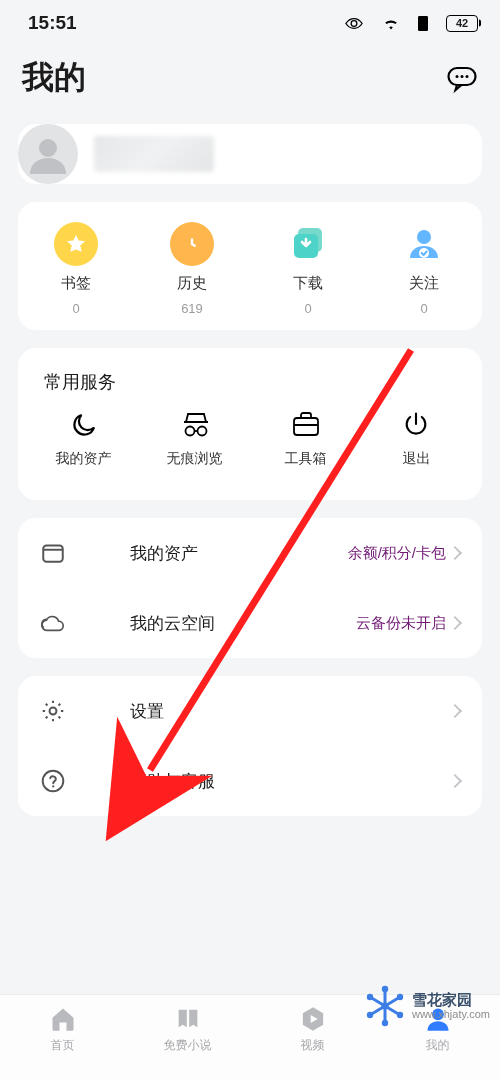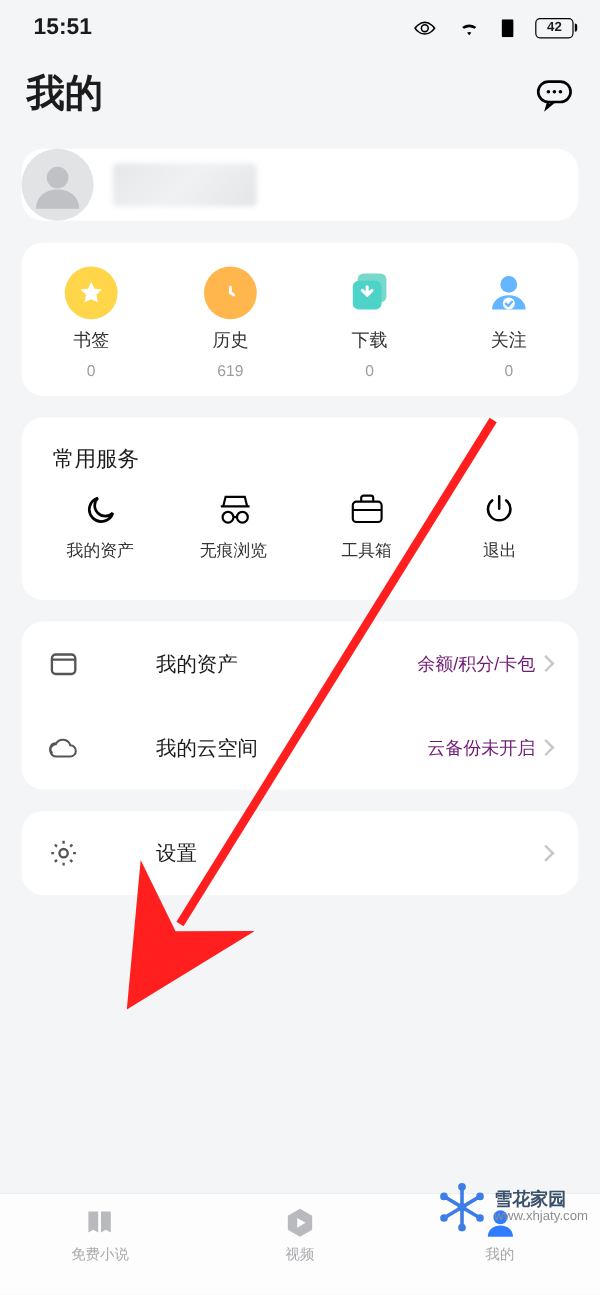"帮助与客服" div.row { html: none -> <div> <div> <span> <svg> <circle></circle> <path></path> <circle></circle> </svg> </span> <span>帮助与客服</span> </div> <div> <span></span> </div> </div> }
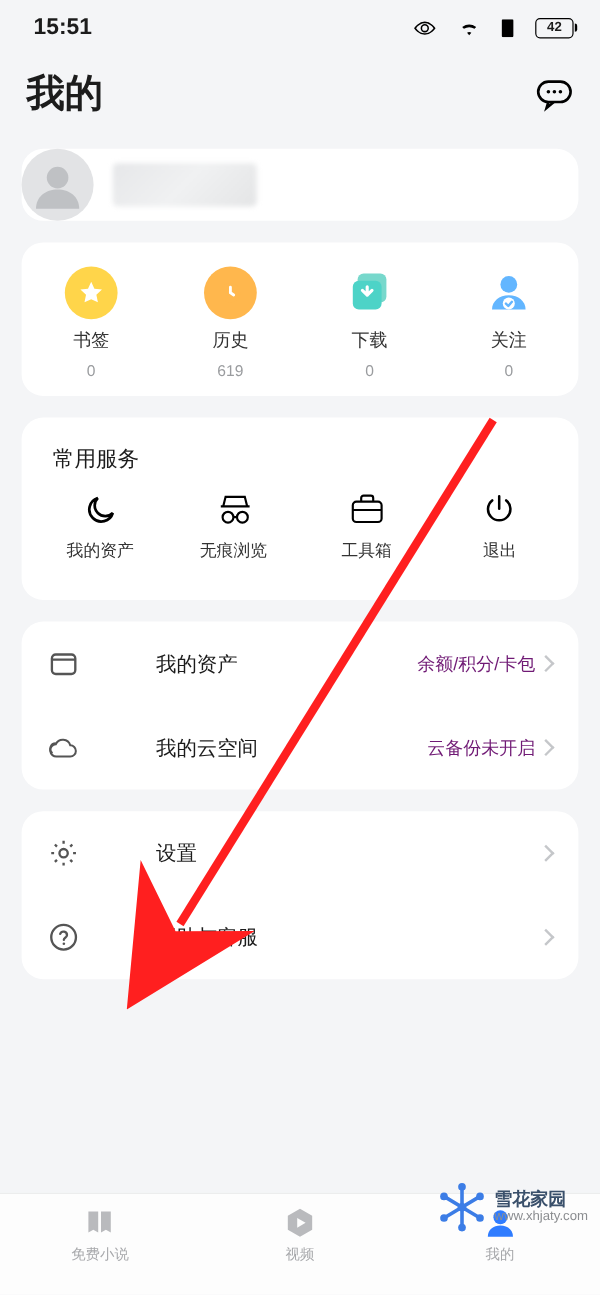"首页" div.tab { html: none -> <div> <span> <svg> <path></path> </svg> </span> <span>首页</span> </div> }
